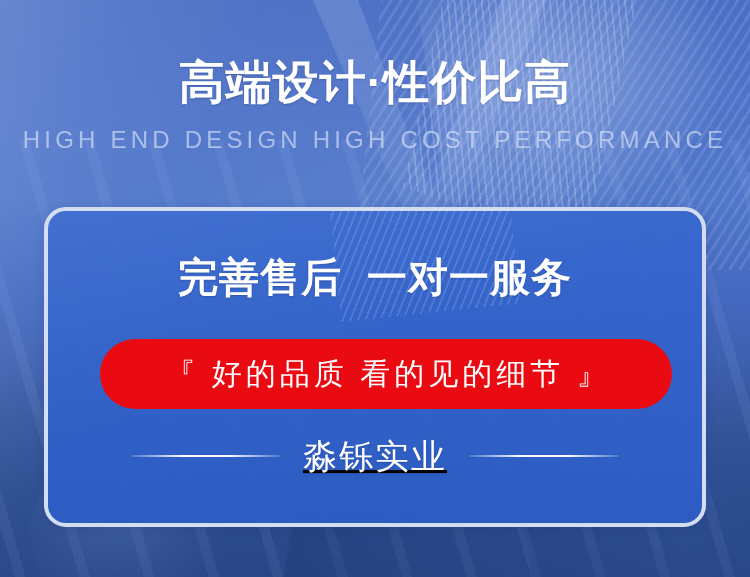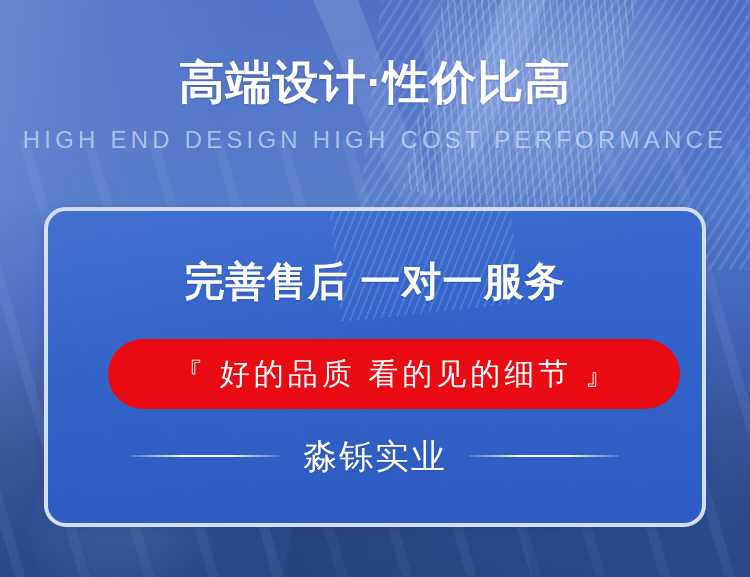"完善售后 一对一服务" .card-title { font-family: none -> Liberation Mono, monospace }
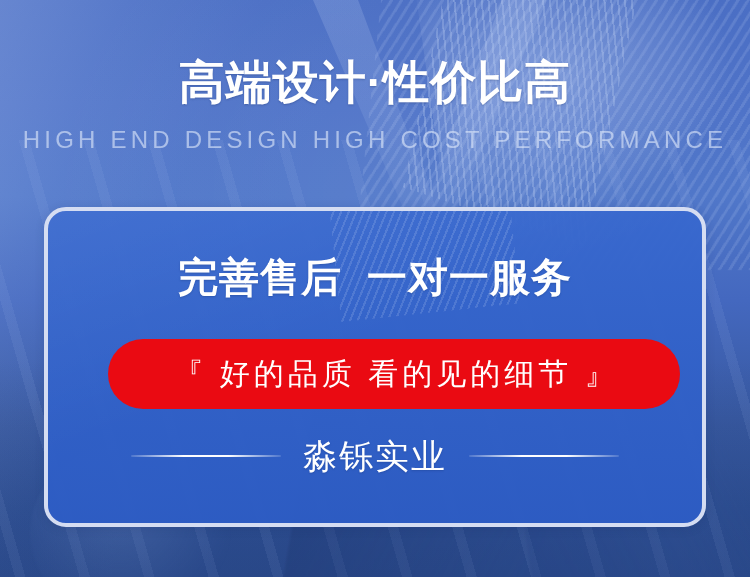"『 好的品质 看的见的细节 』" .pill { left: 60px -> 52px }
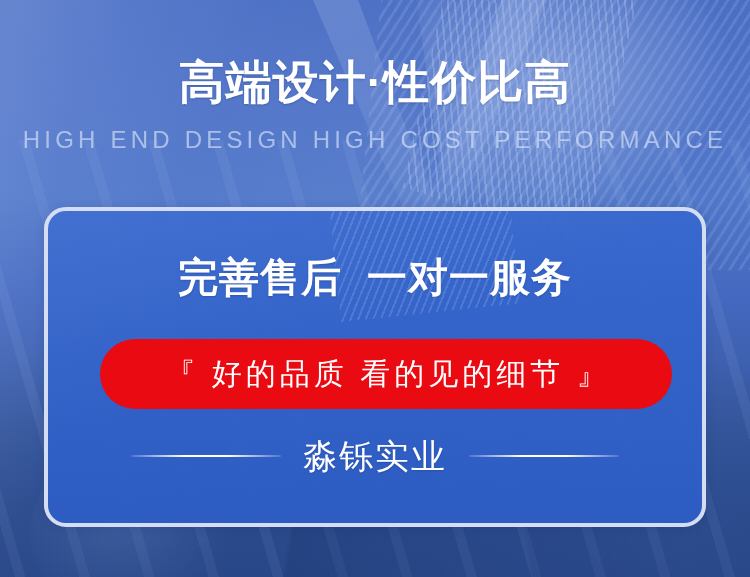"淼铄实业" .brandline { text-decoration: none -> underline }
